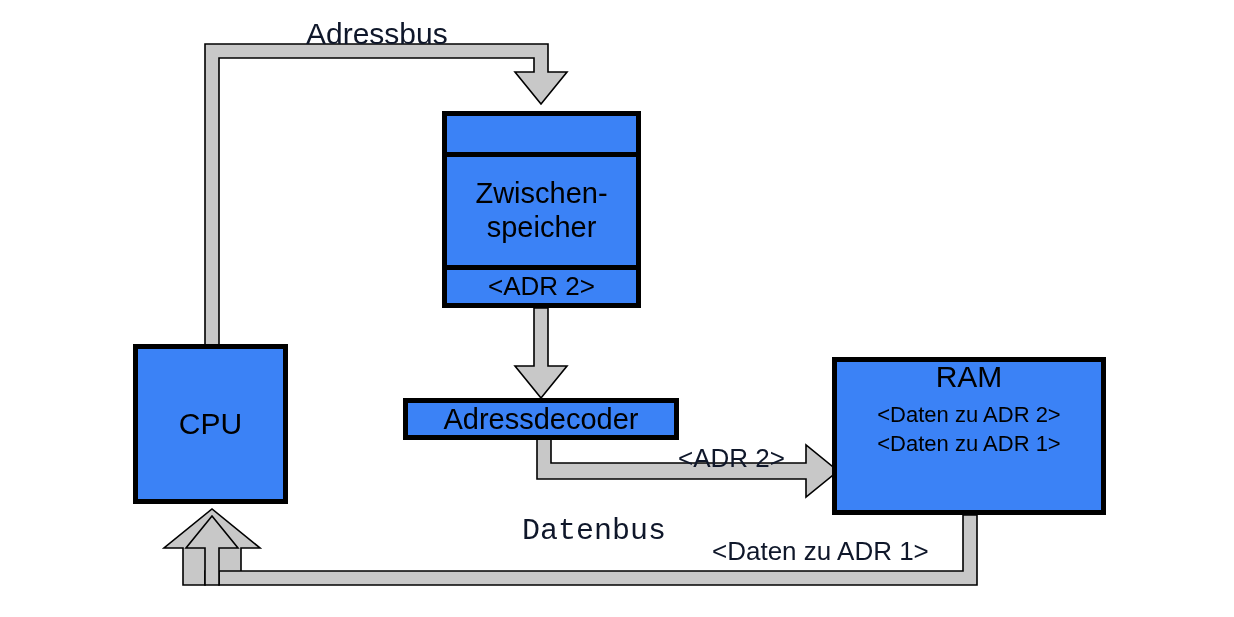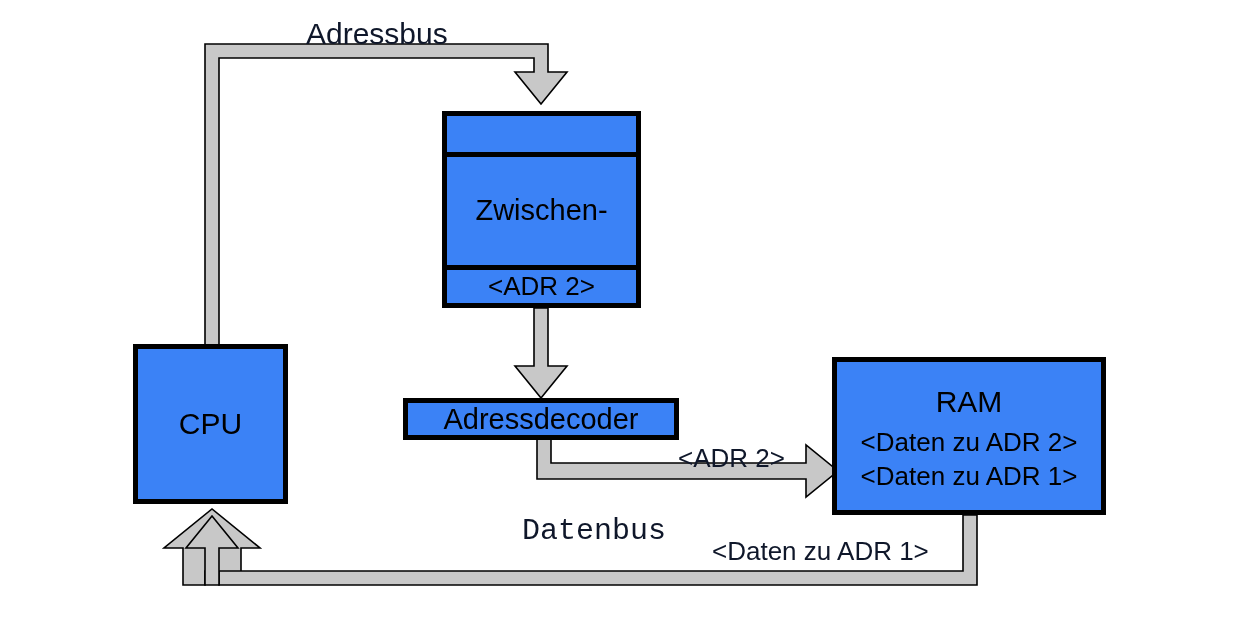"speicher" span.t29 { html: none -> <span>speicher</span> }
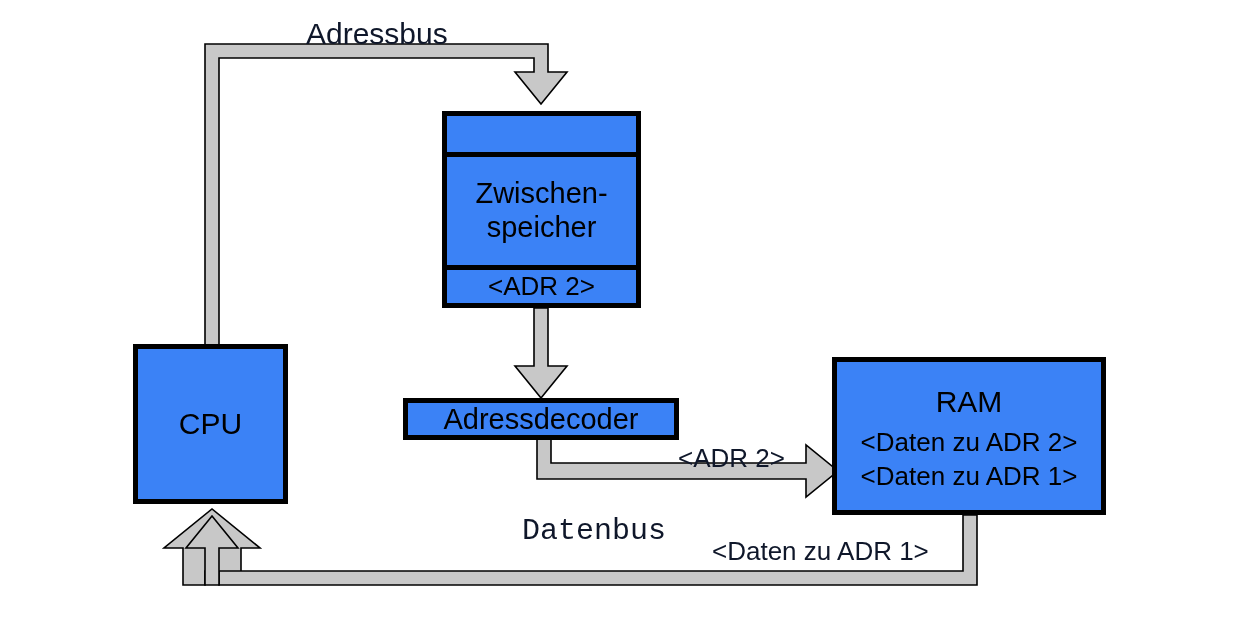"RAM" .node-ram { padding-top: 25px -> 0 }
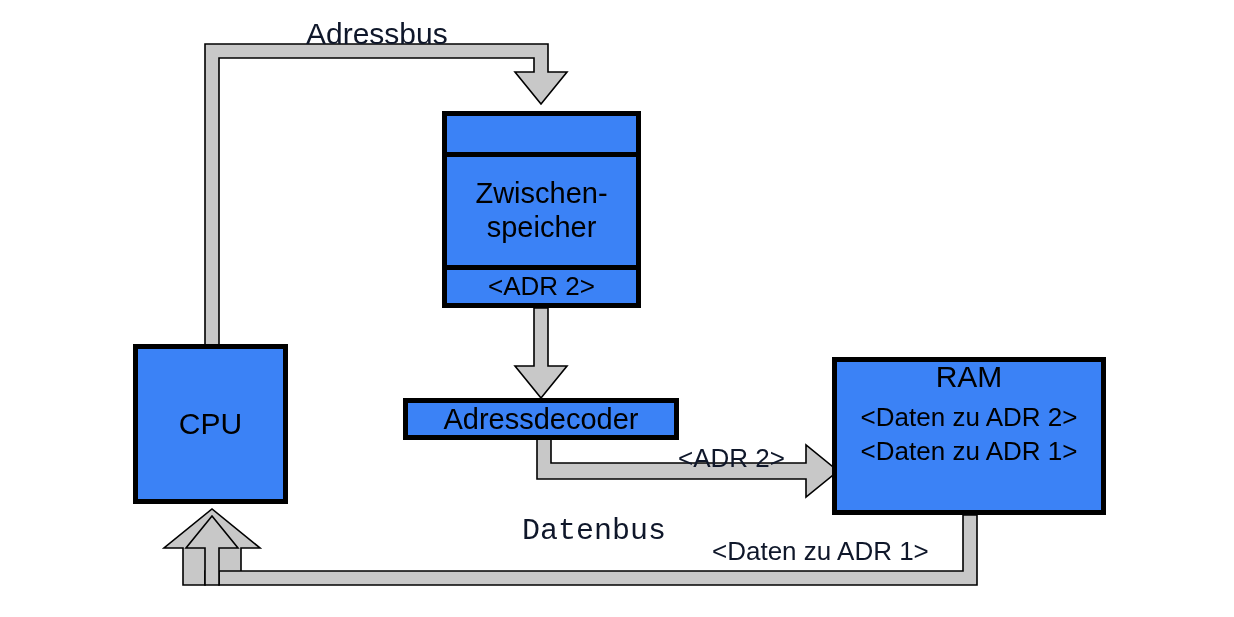"<Daten zu ADR 2>" .ram-line { font-size: 26px -> 22px }
